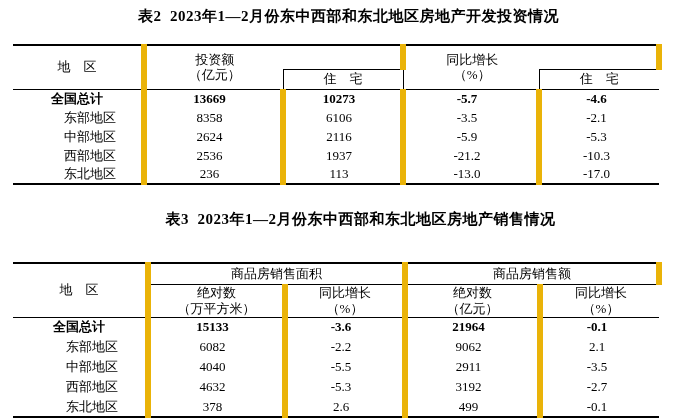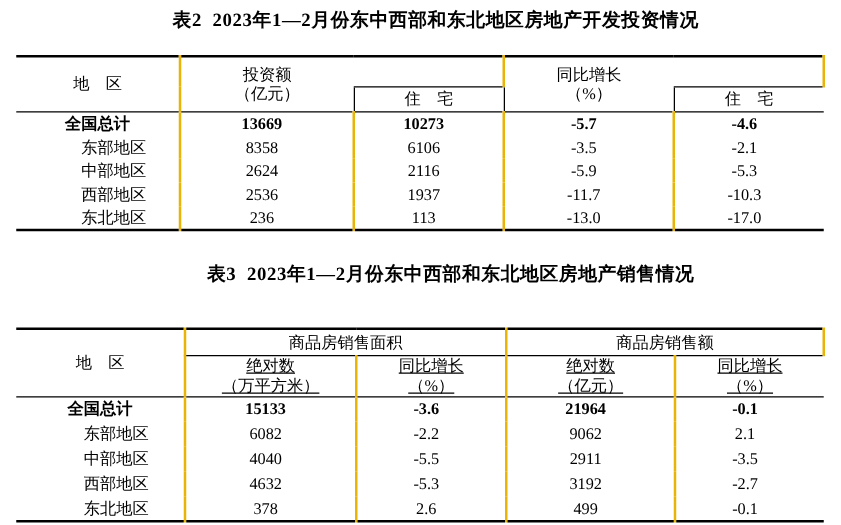"地 区" .br { border-right: 2px solid #eab308 -> 6px solid #eab308 }
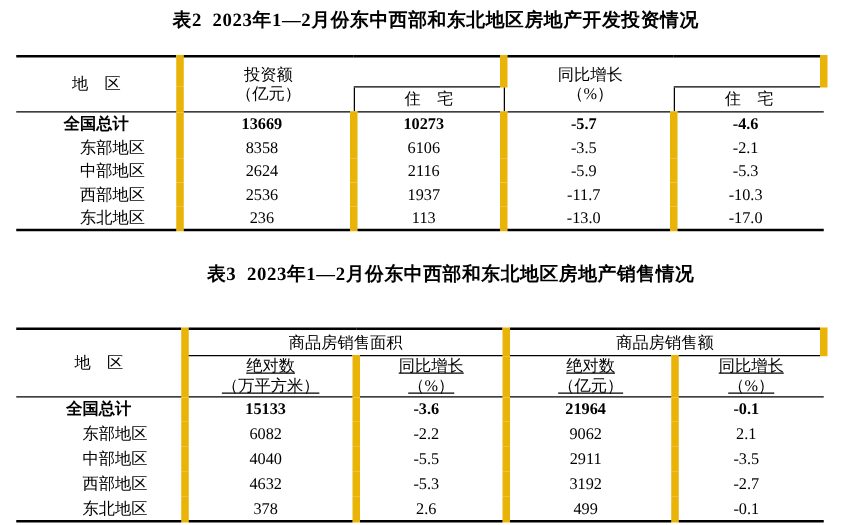"-11.7" td.br { text: -11.7 -> -21.2 }
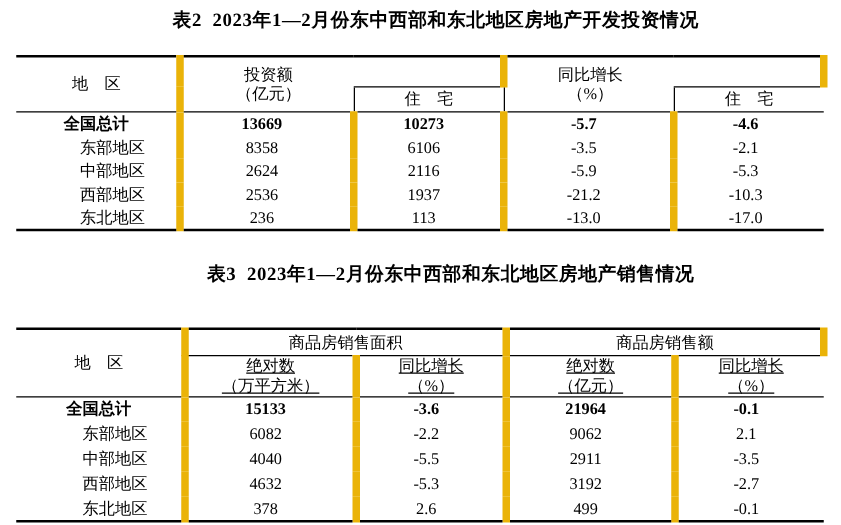"绝对数" tr.h2-t3 { text-decoration: underline -> none }
